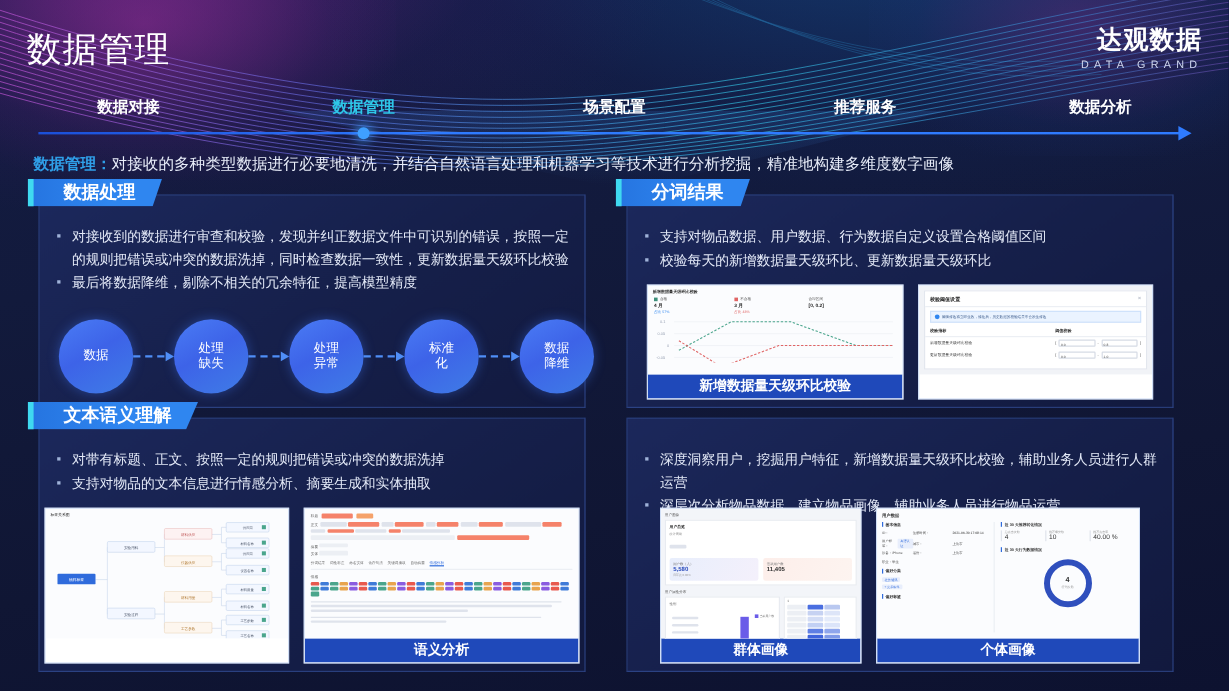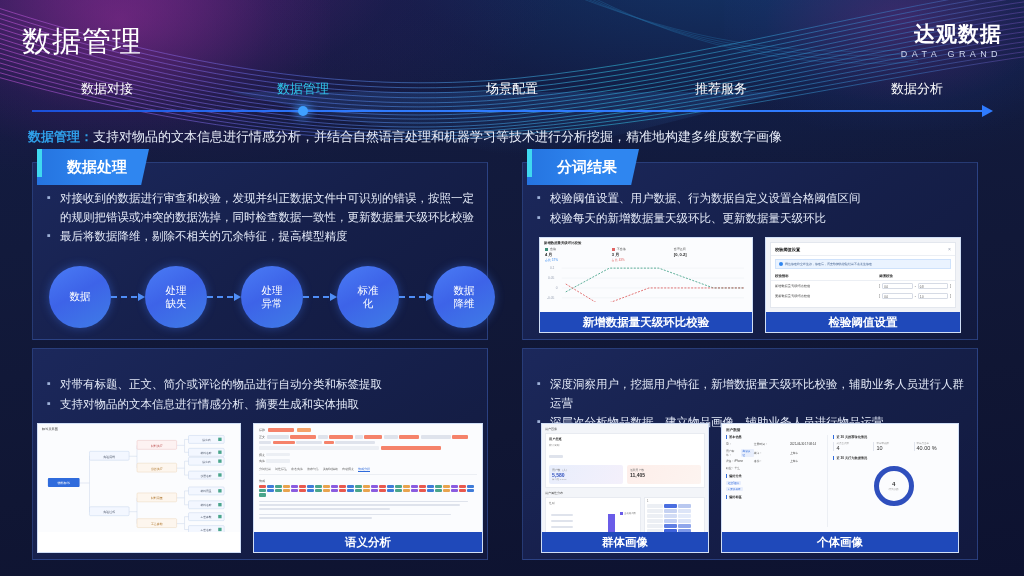"数据对接" .nav-item { font-weight: 400 -> 700 }
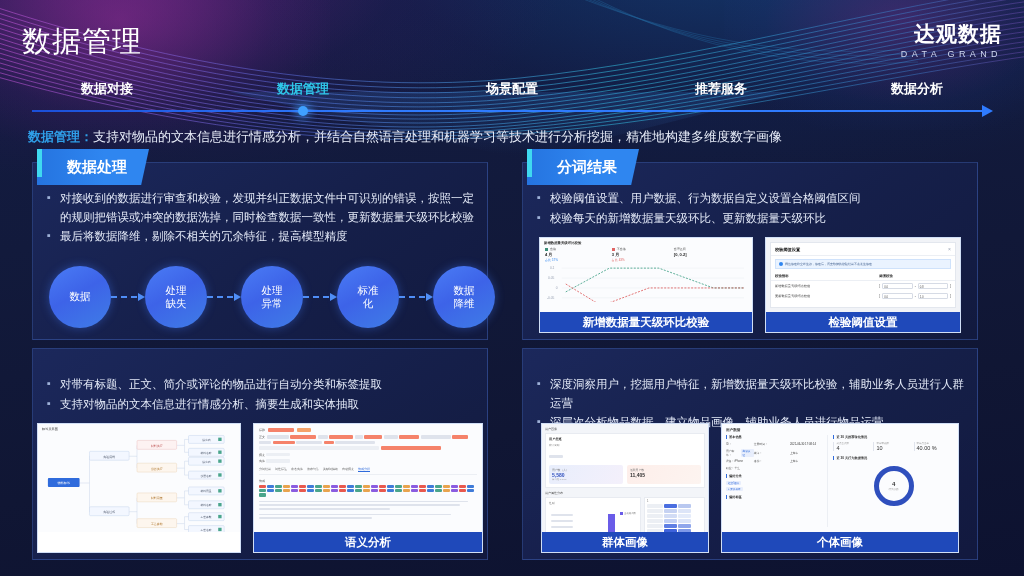"支持对物品的文本信息进行情感分析，并结合自然语言处理和机器学习等技术进行分析挖掘" span { text: 支持对物品的文本信息进行情感分析 -> 对接收的多种类型数据进行必要地清洗 }
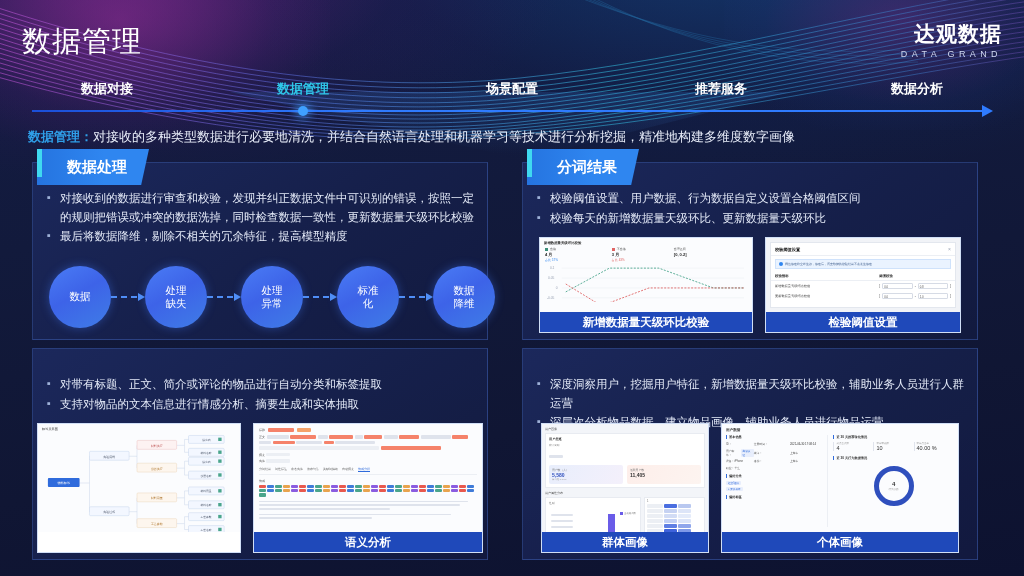"数据处理" .sec-head { height: 36px -> 23px; margin-left: 14px -> none }
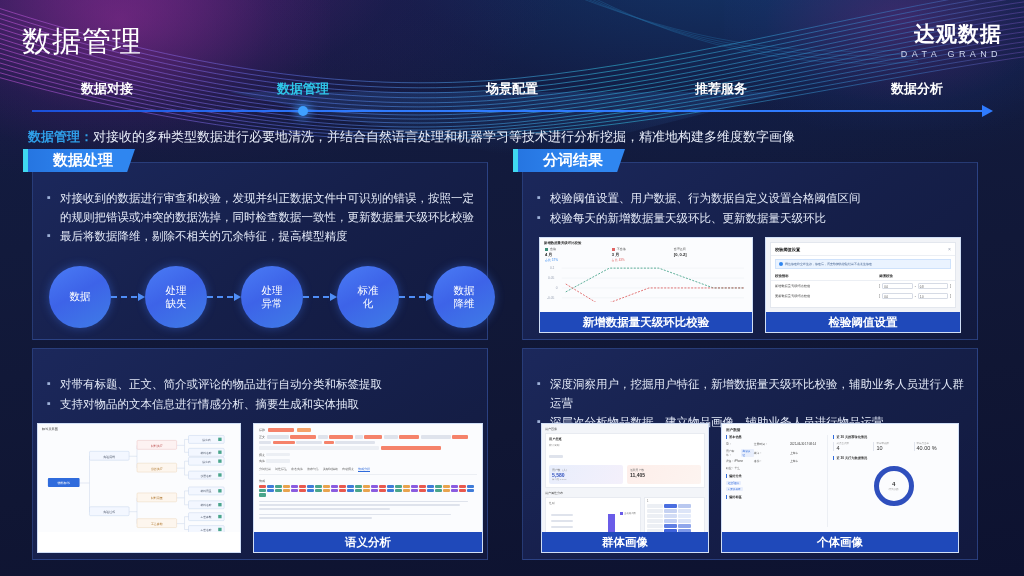"校验阈值设置、用户数据、行为数据自定义设置合格阈值区间" span.txt { text: 校验阈值设置 -> 支持对物品数据 }
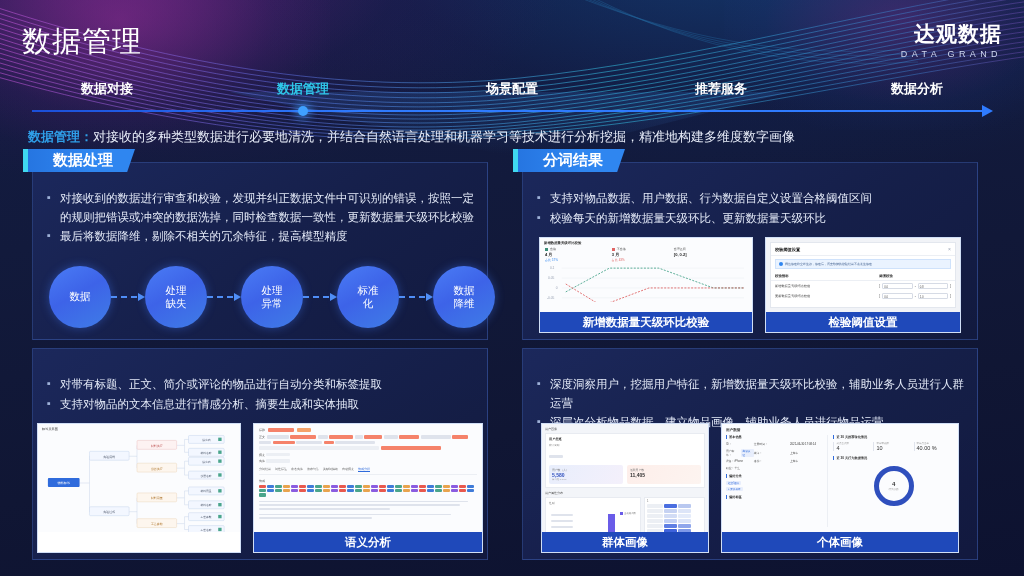"检验阈值设置" div.cap { html: <div>检验阈值设置</div> -> none }
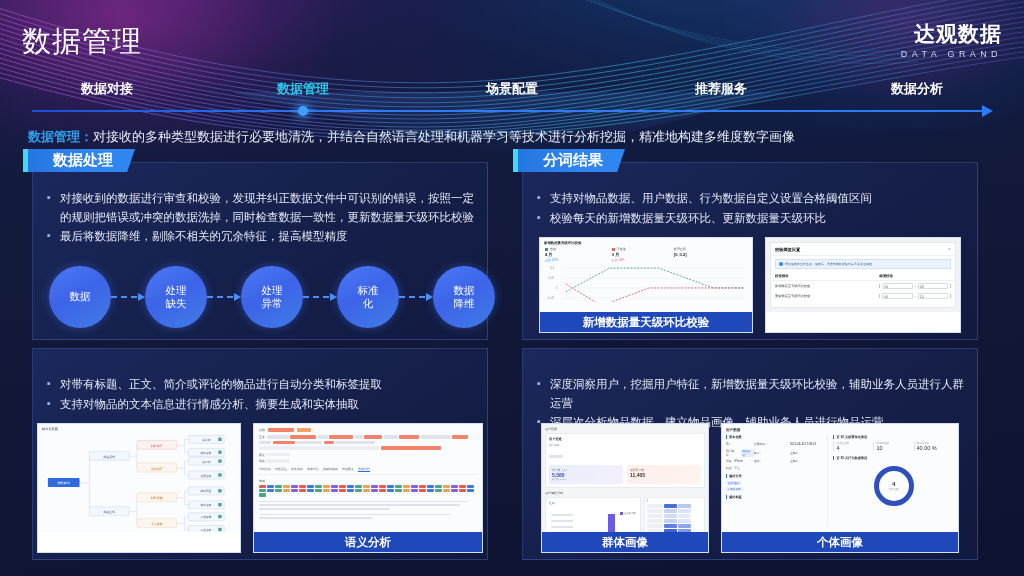"文本语义理解" div.sec-head { html: none -> <div> <span></span> <span>文本语义理解</span> </div> }
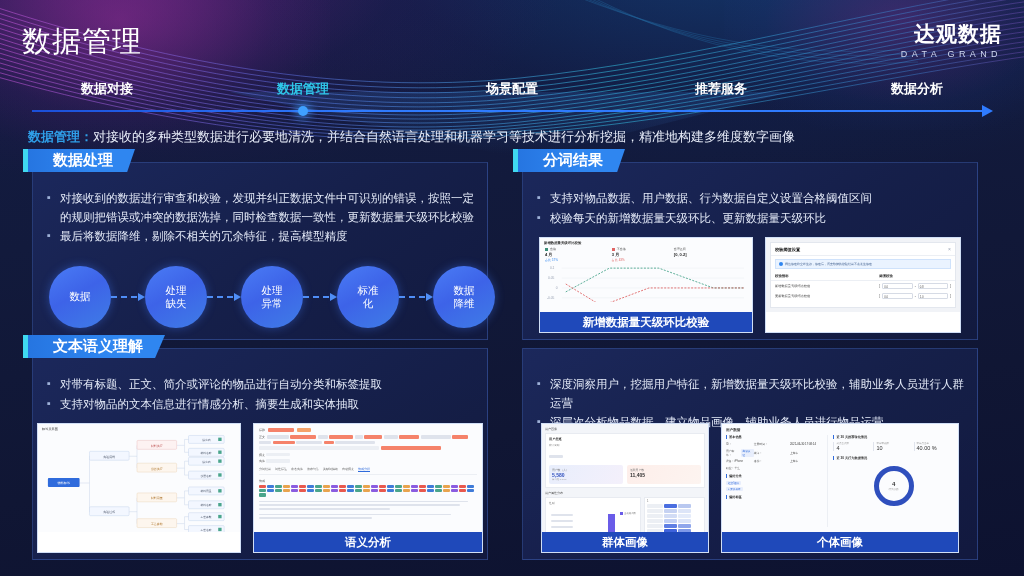"对带有标题、正文、简介或评论的物品进行自动分类和标签提取" span.txt { text: 简介或评论的物品进行自动分类和标签提取 -> 按照一定的规则把错误或冲突的数据洗掉 }
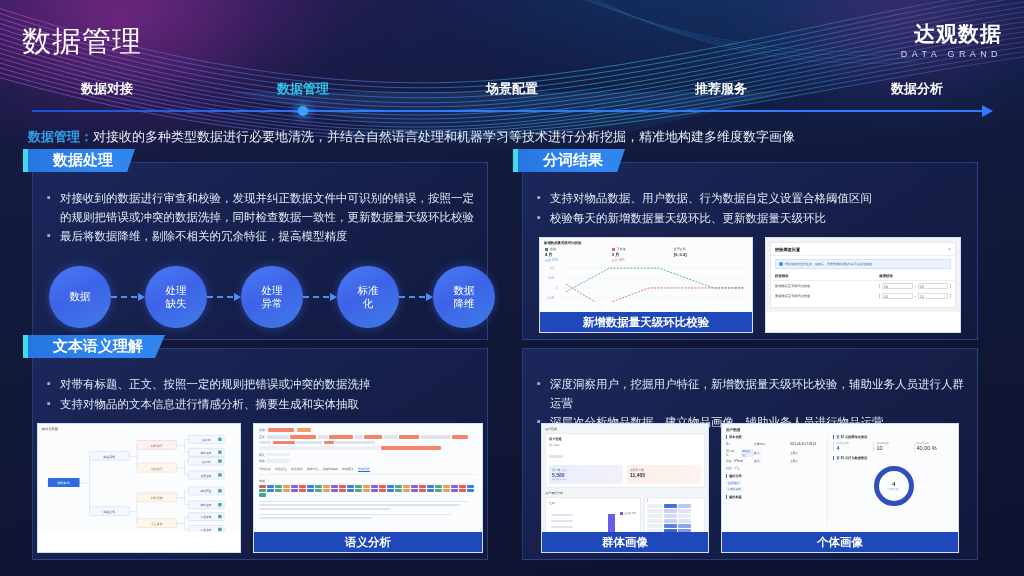"个体画像" div.thumb { width: 238px -> 220px }
